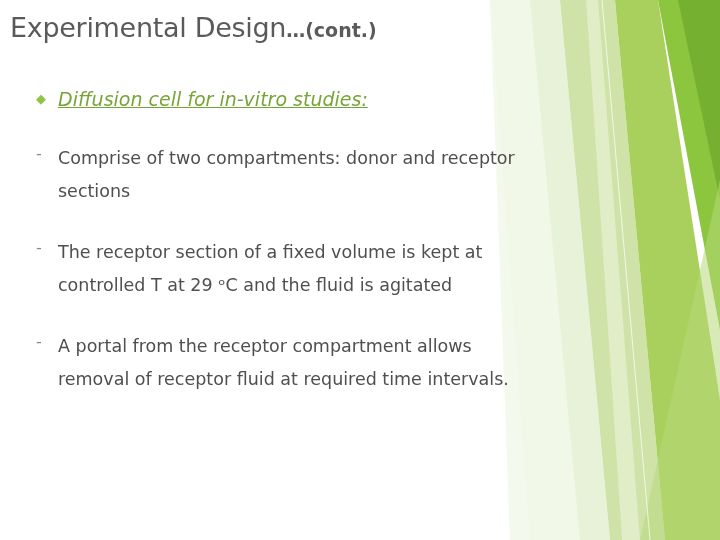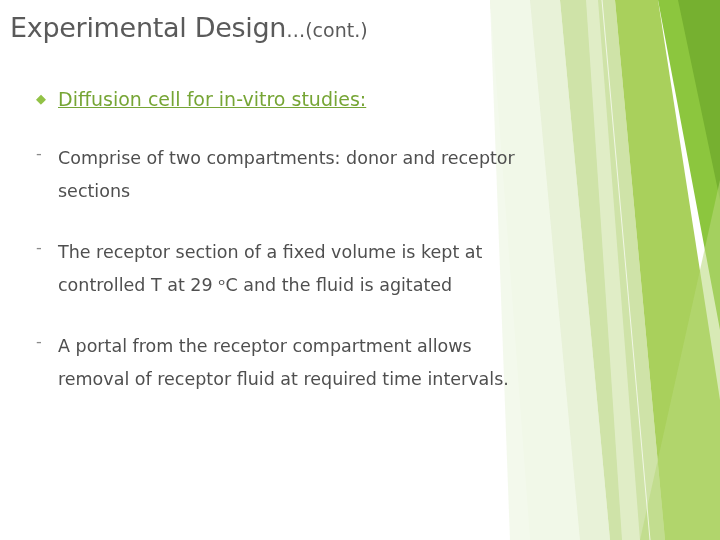"…(cont.)" .title-cont { font-weight: normal -> bold }
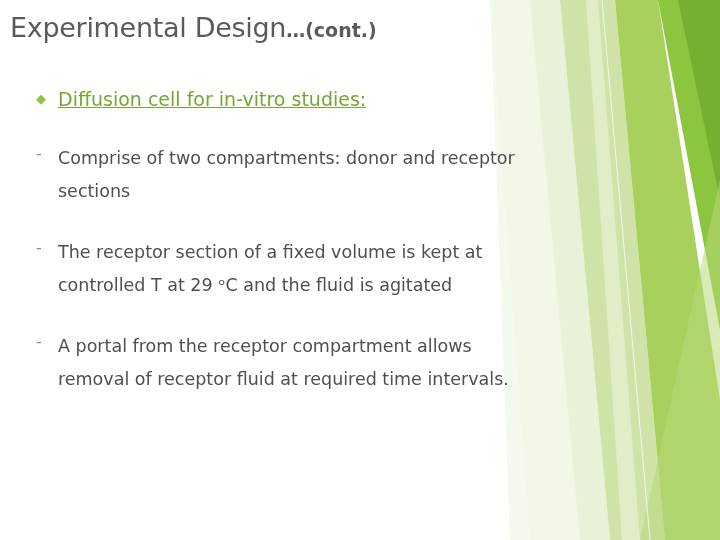"Diffusion cell for in-vitro studies:" .lvl1 .text { font-style: none -> italic }
